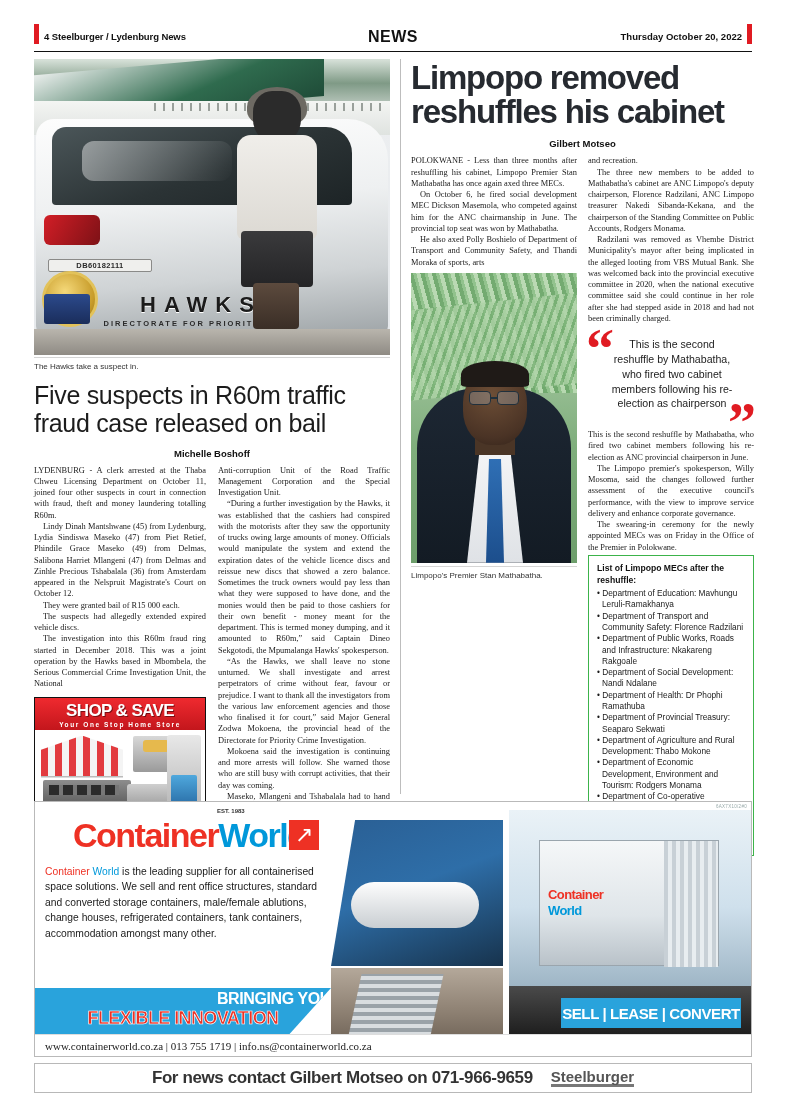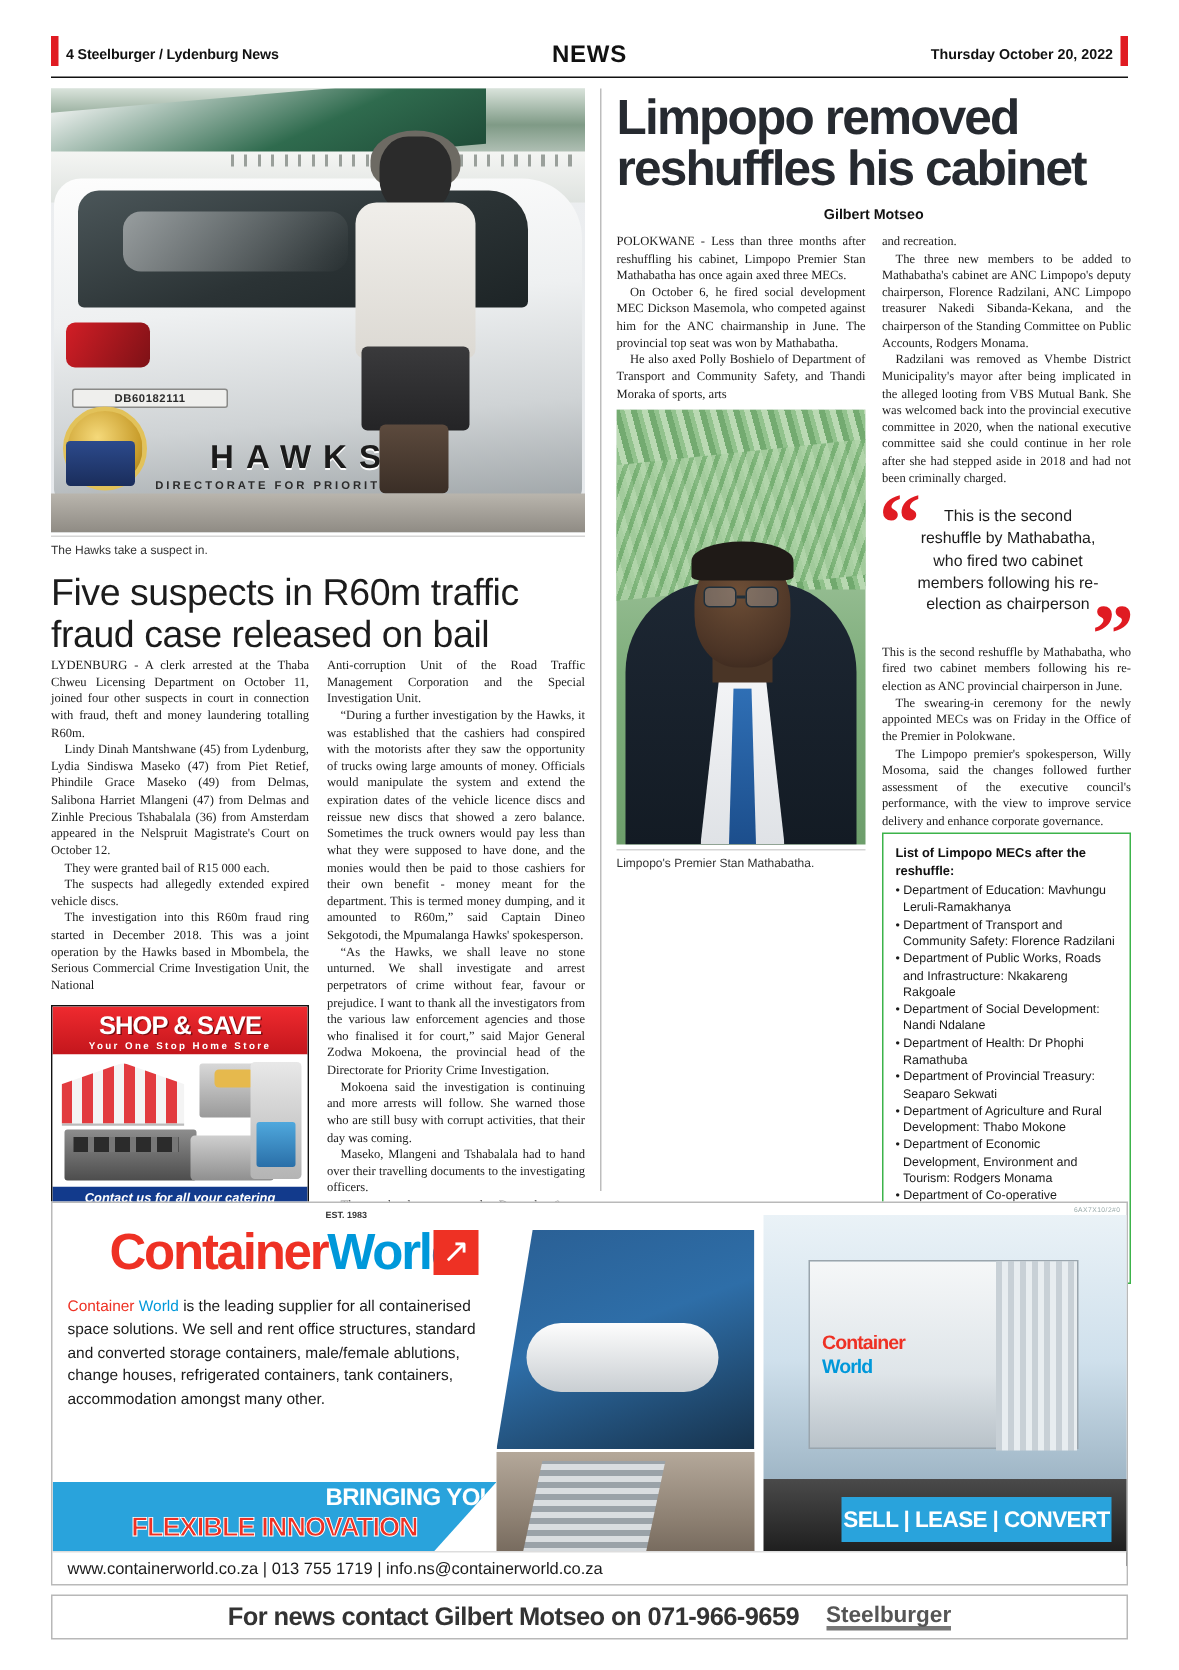"Michelle Boshoff" div.byline { html: none -> <div>Michelle Boshoff</div> }
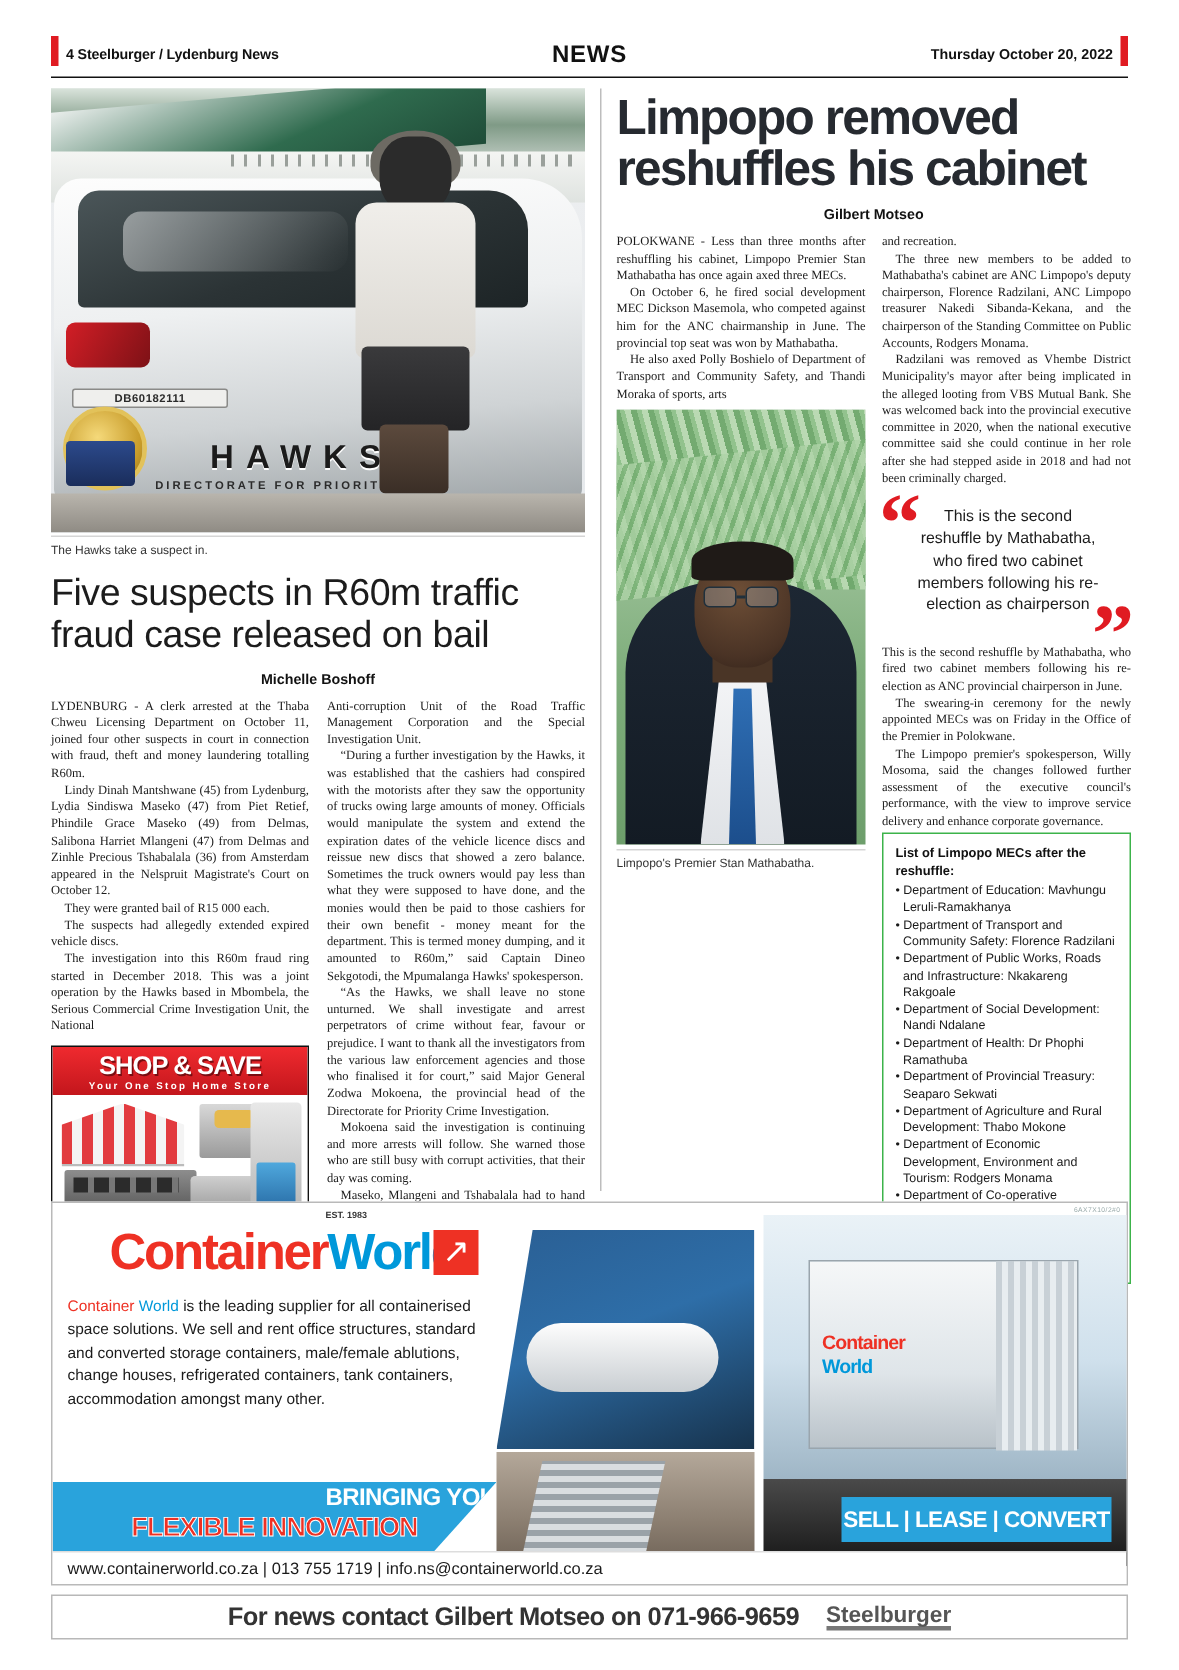"The swearing-in ceremony for the" p { order: before "The Limpopo premier's spokesperson," -> after "The Limpopo premier's spokesperson," }
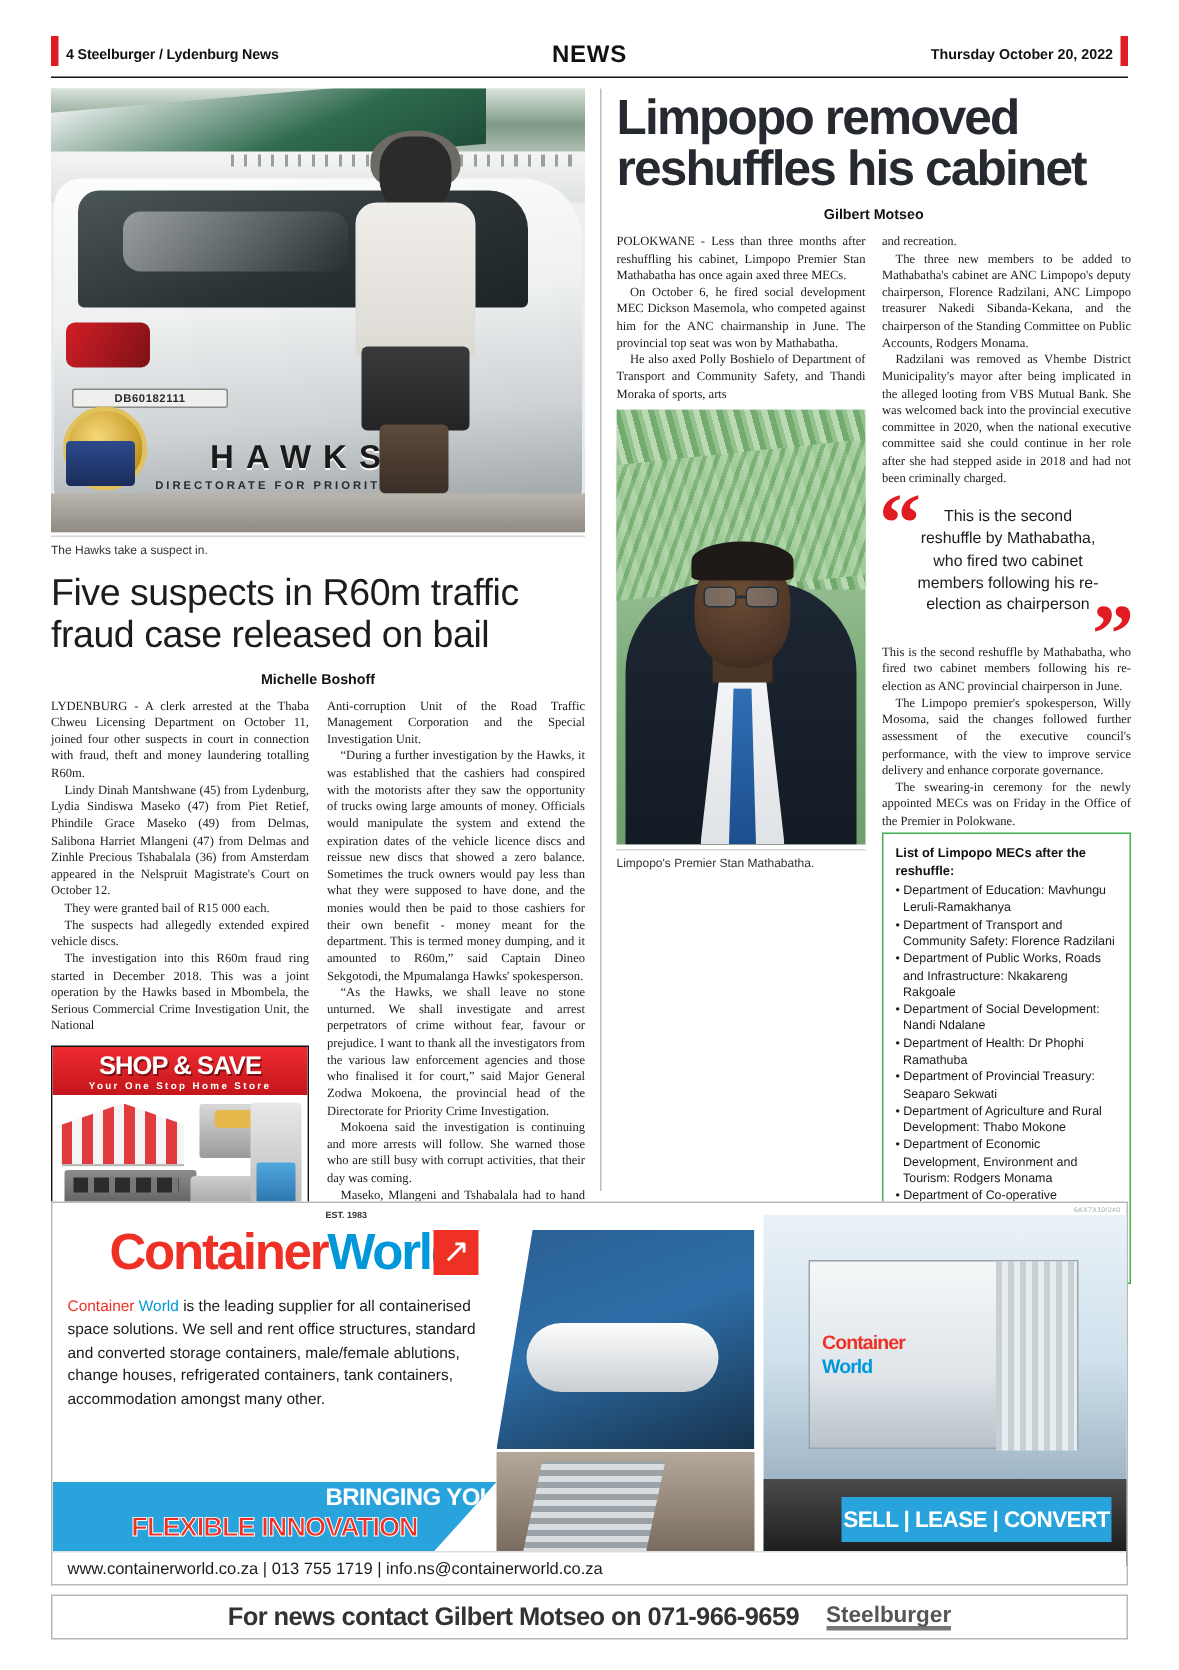"www.containerworld.co.za | 013 755 1719" .cw-footer span { font-family: Liberation Sans, sans-serif -> Liberation Serif, serif }
